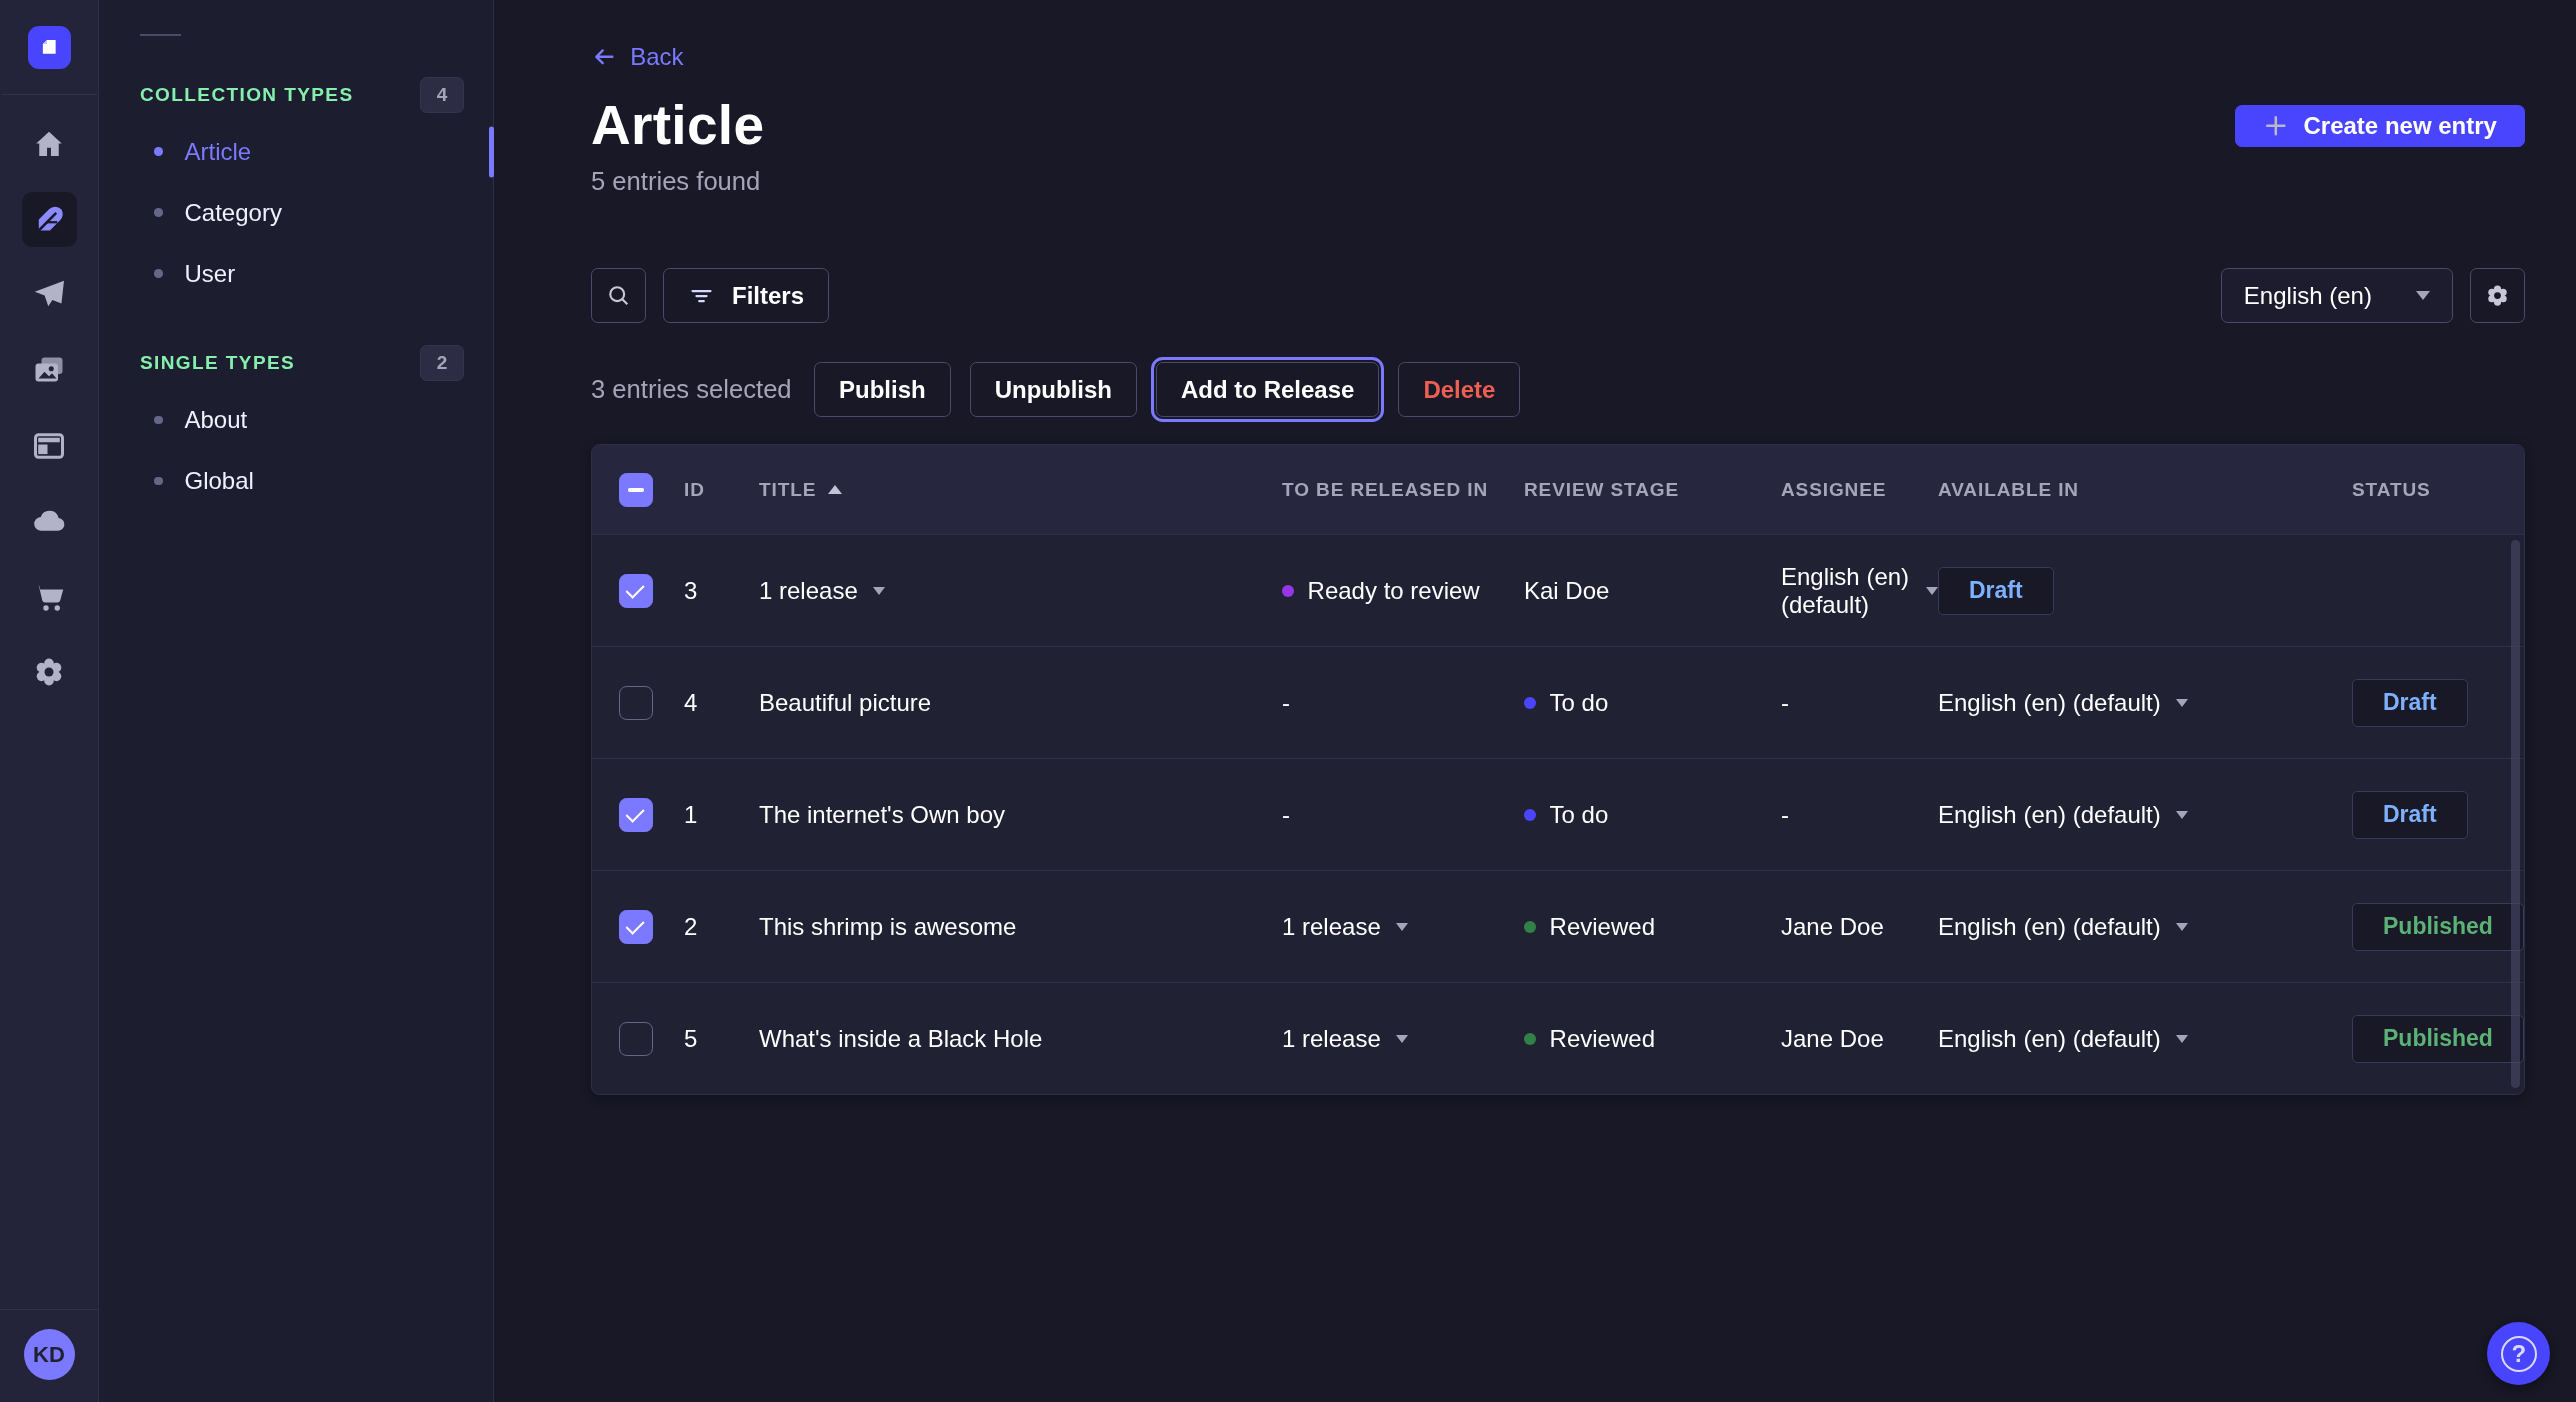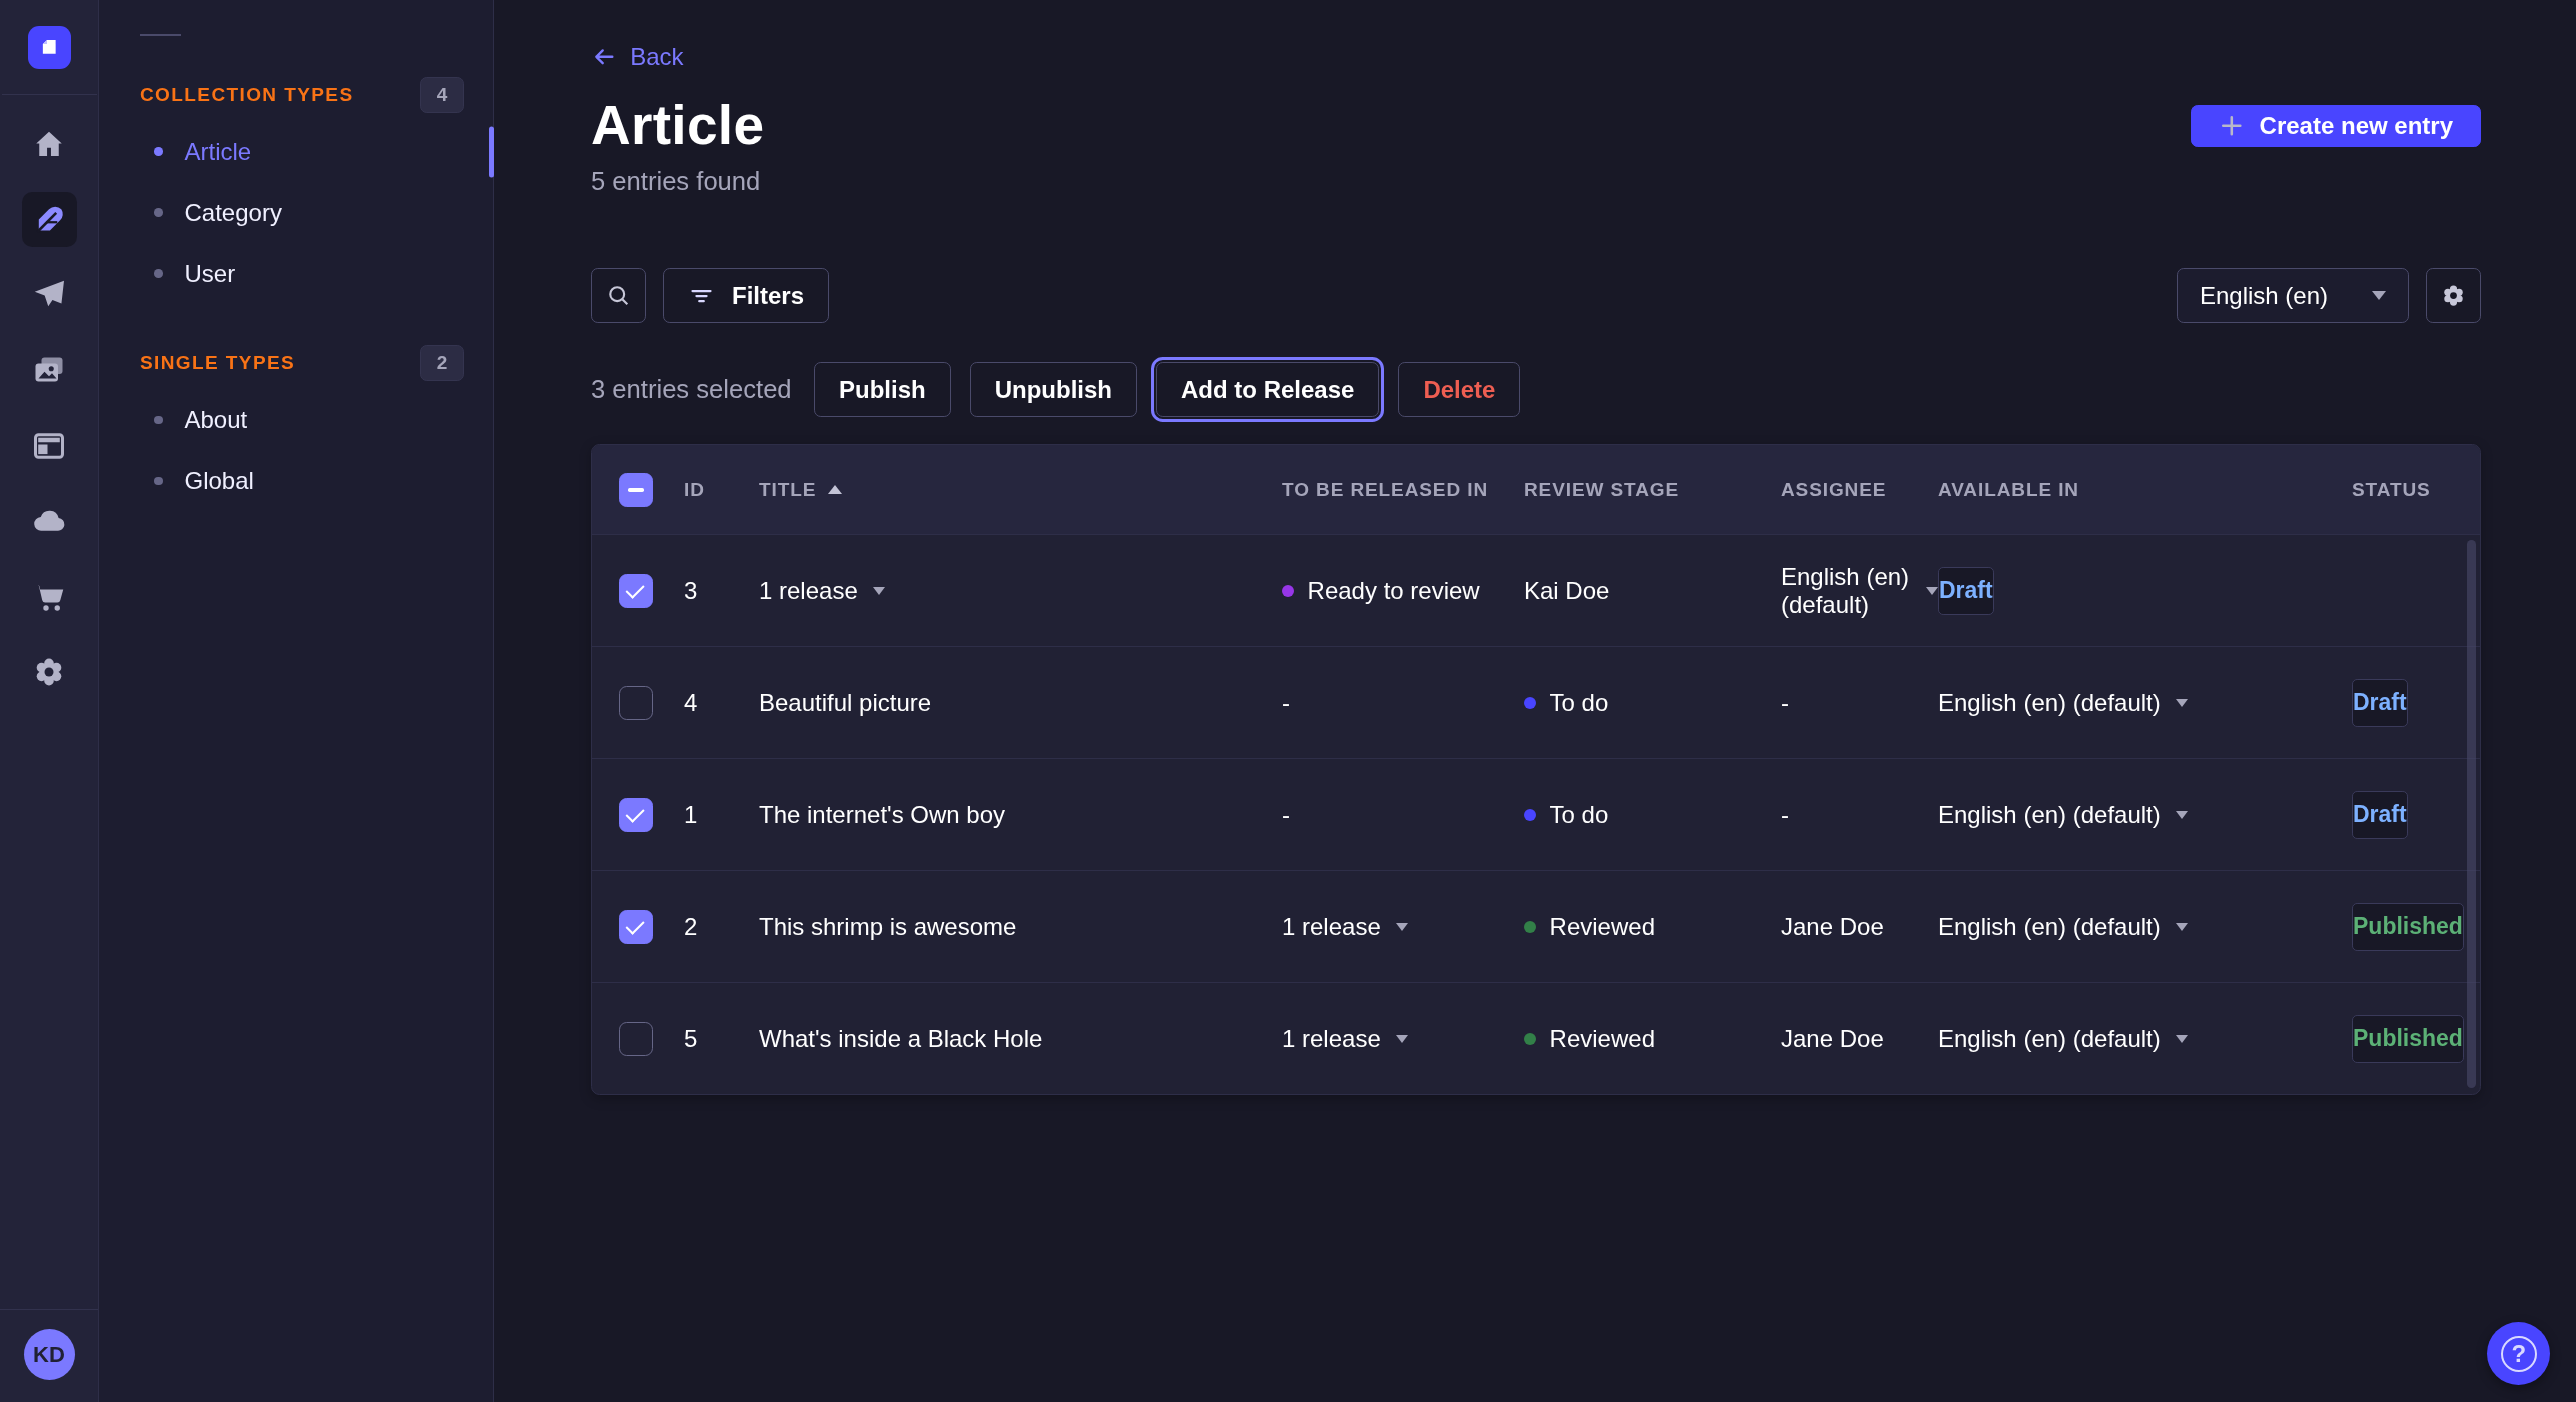"COLLECTION TYPES" .section-label { color: #f97316 -> #86efac }
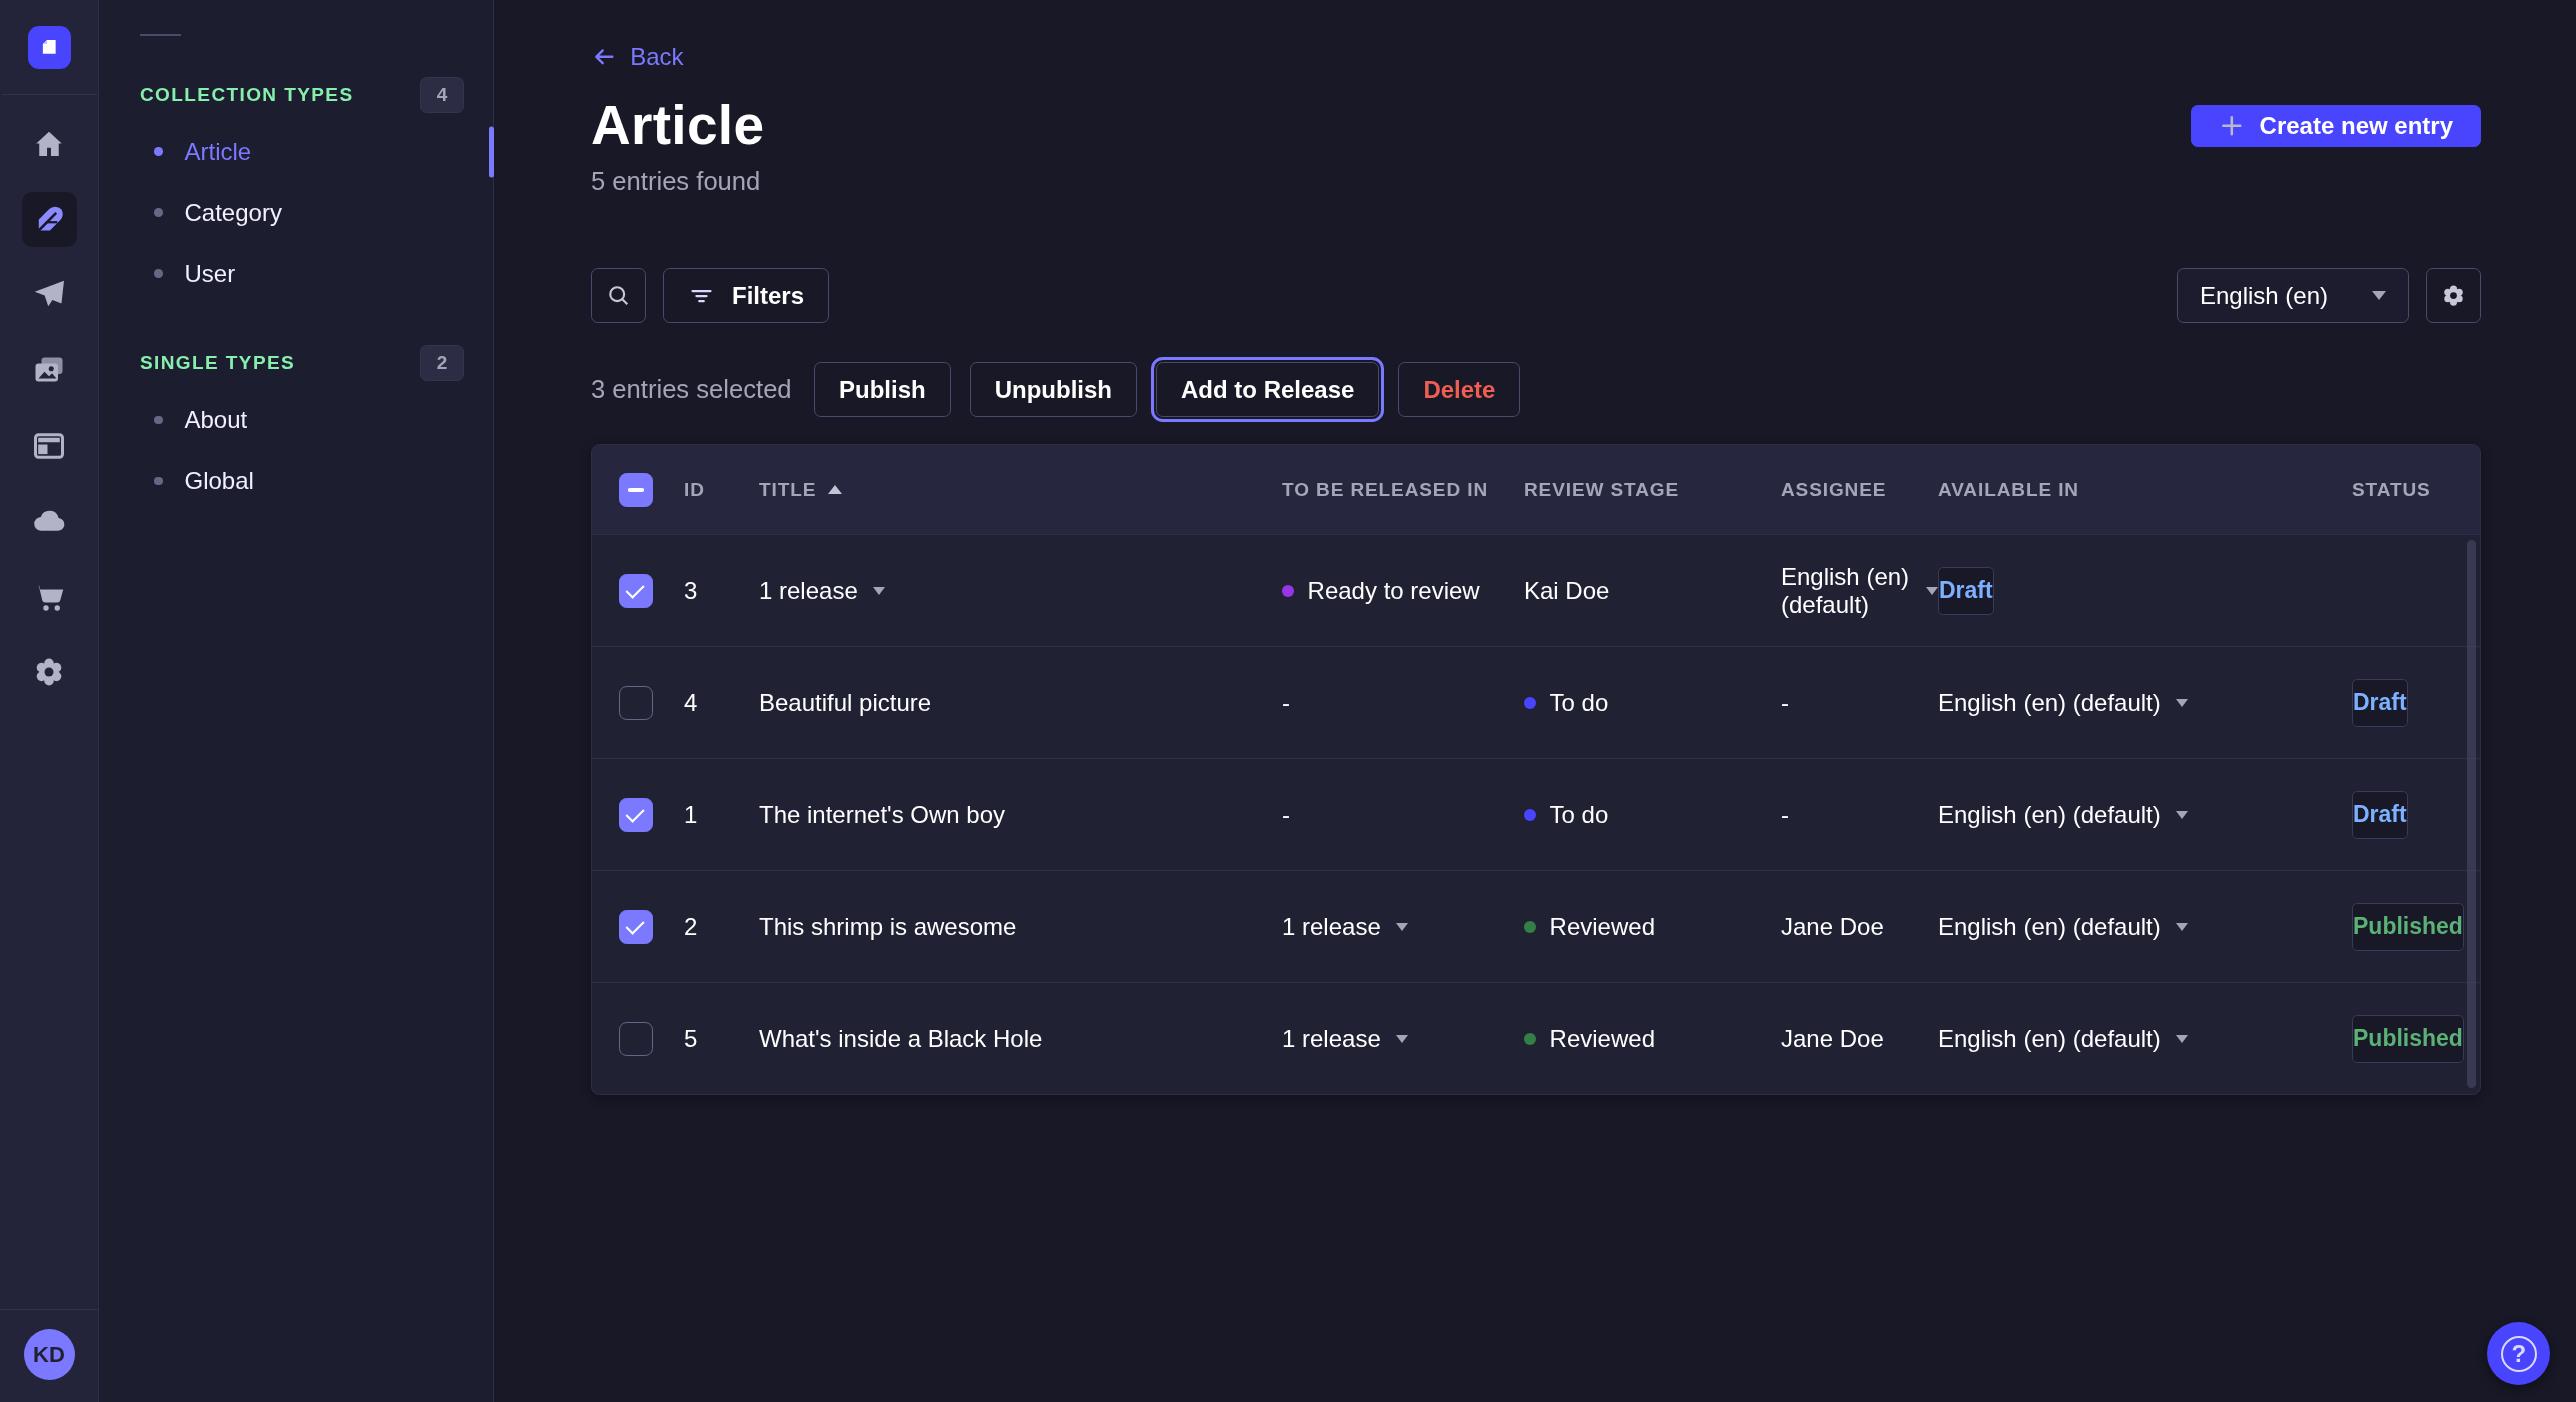"Draft" .status-badge { padding: 0 0 -> 0 30px }
